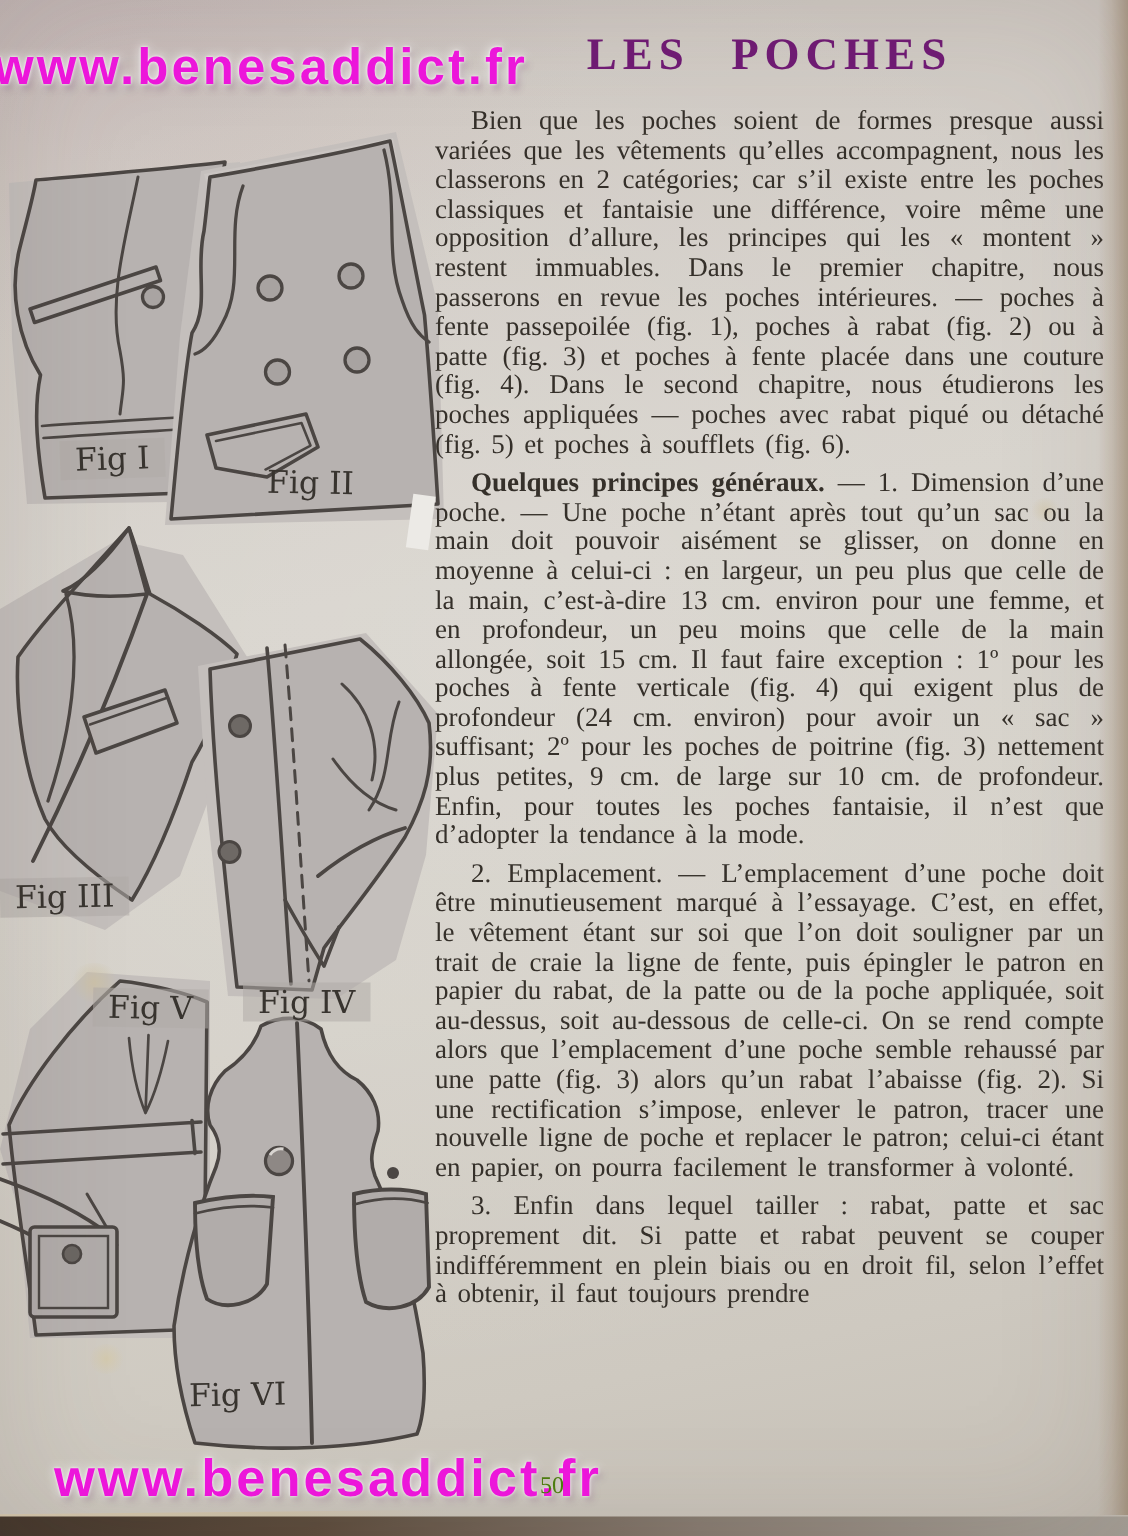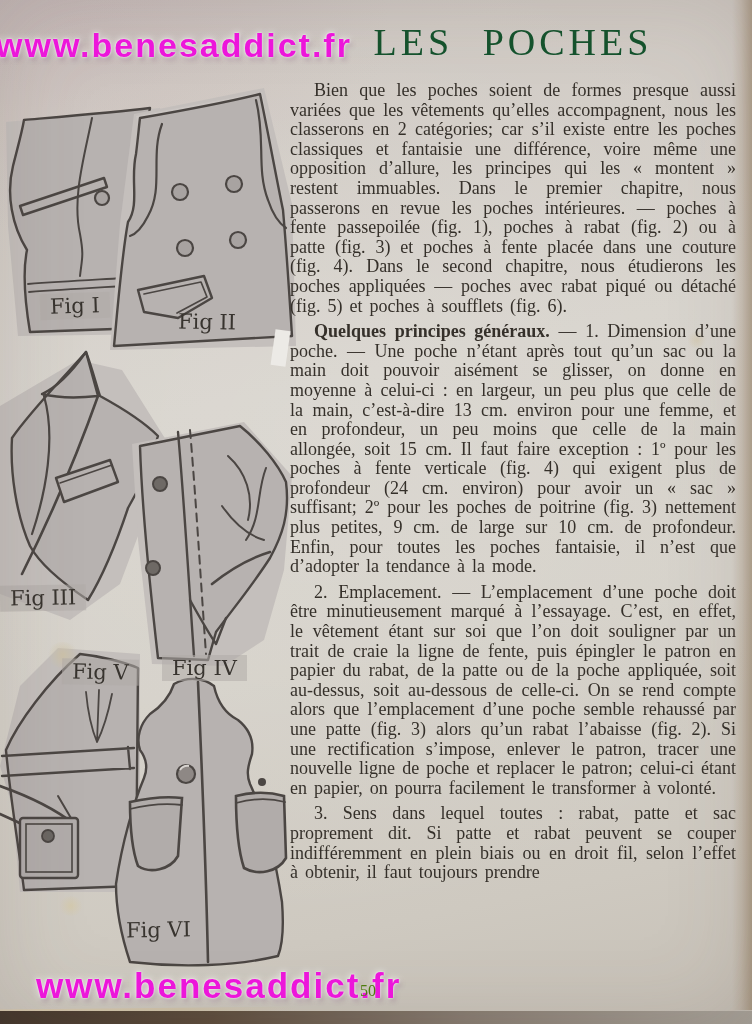"LES POCHES" .page-title { color: #14532d -> #701a75; font-size: 38px -> 30px; font-weight: normal -> bold }
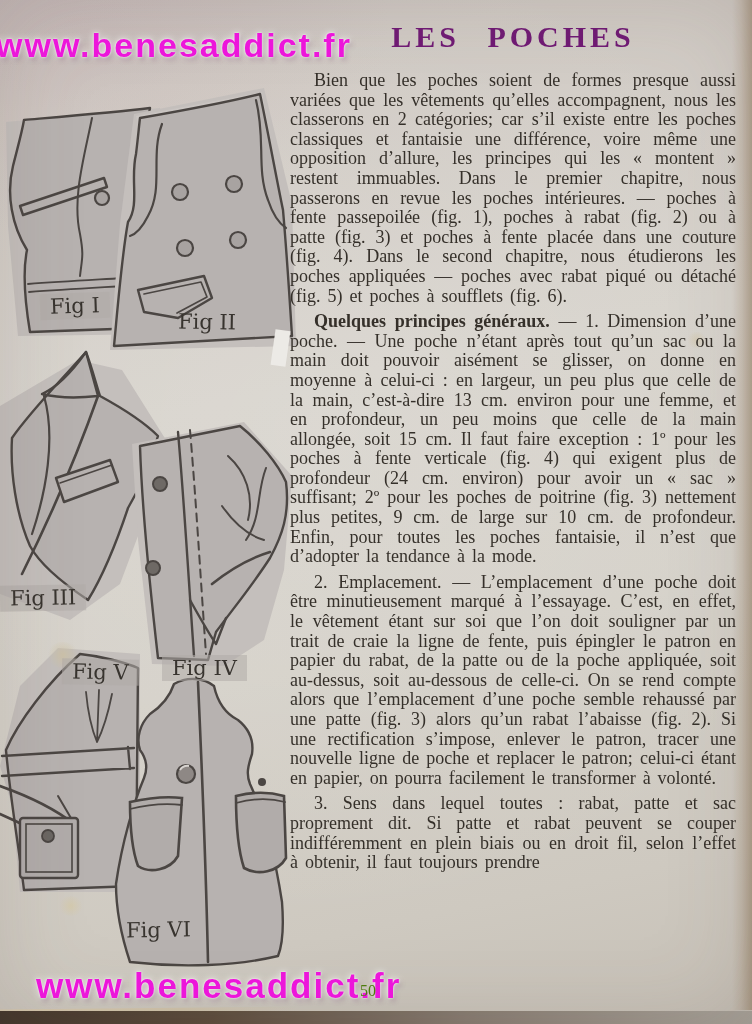"Sens dans lequel toutes" span.it { text: Sens dans lequel toutes -> Enfin dans lequel tailler }
